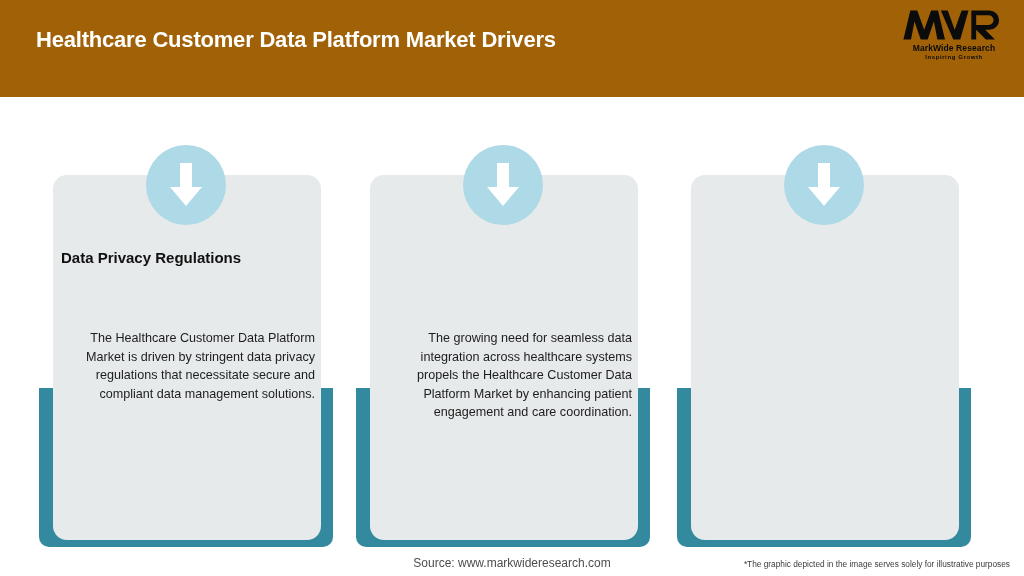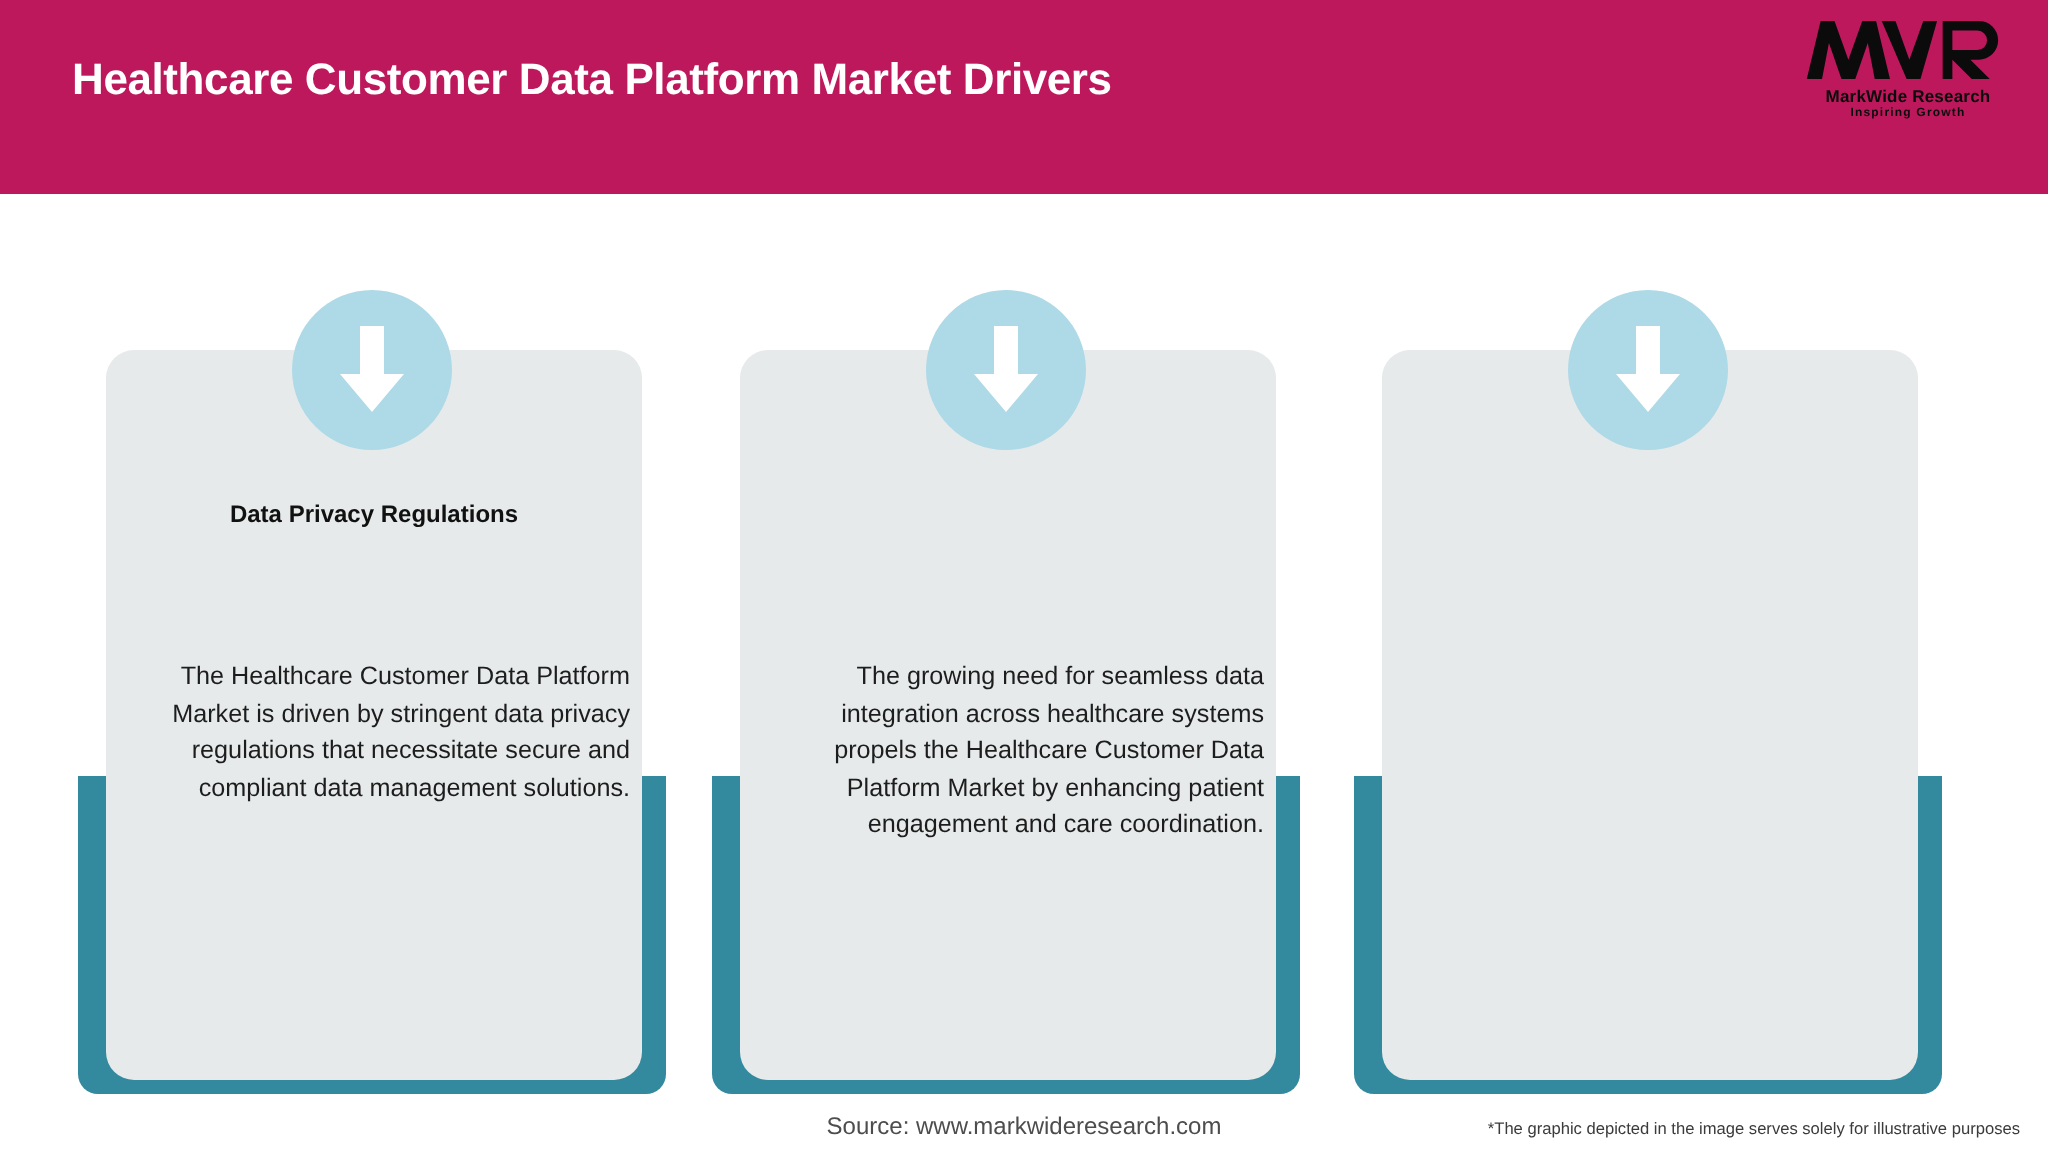"Healthcare Customer Data Platform Market" .header { background: #be185d -> #a16207 }
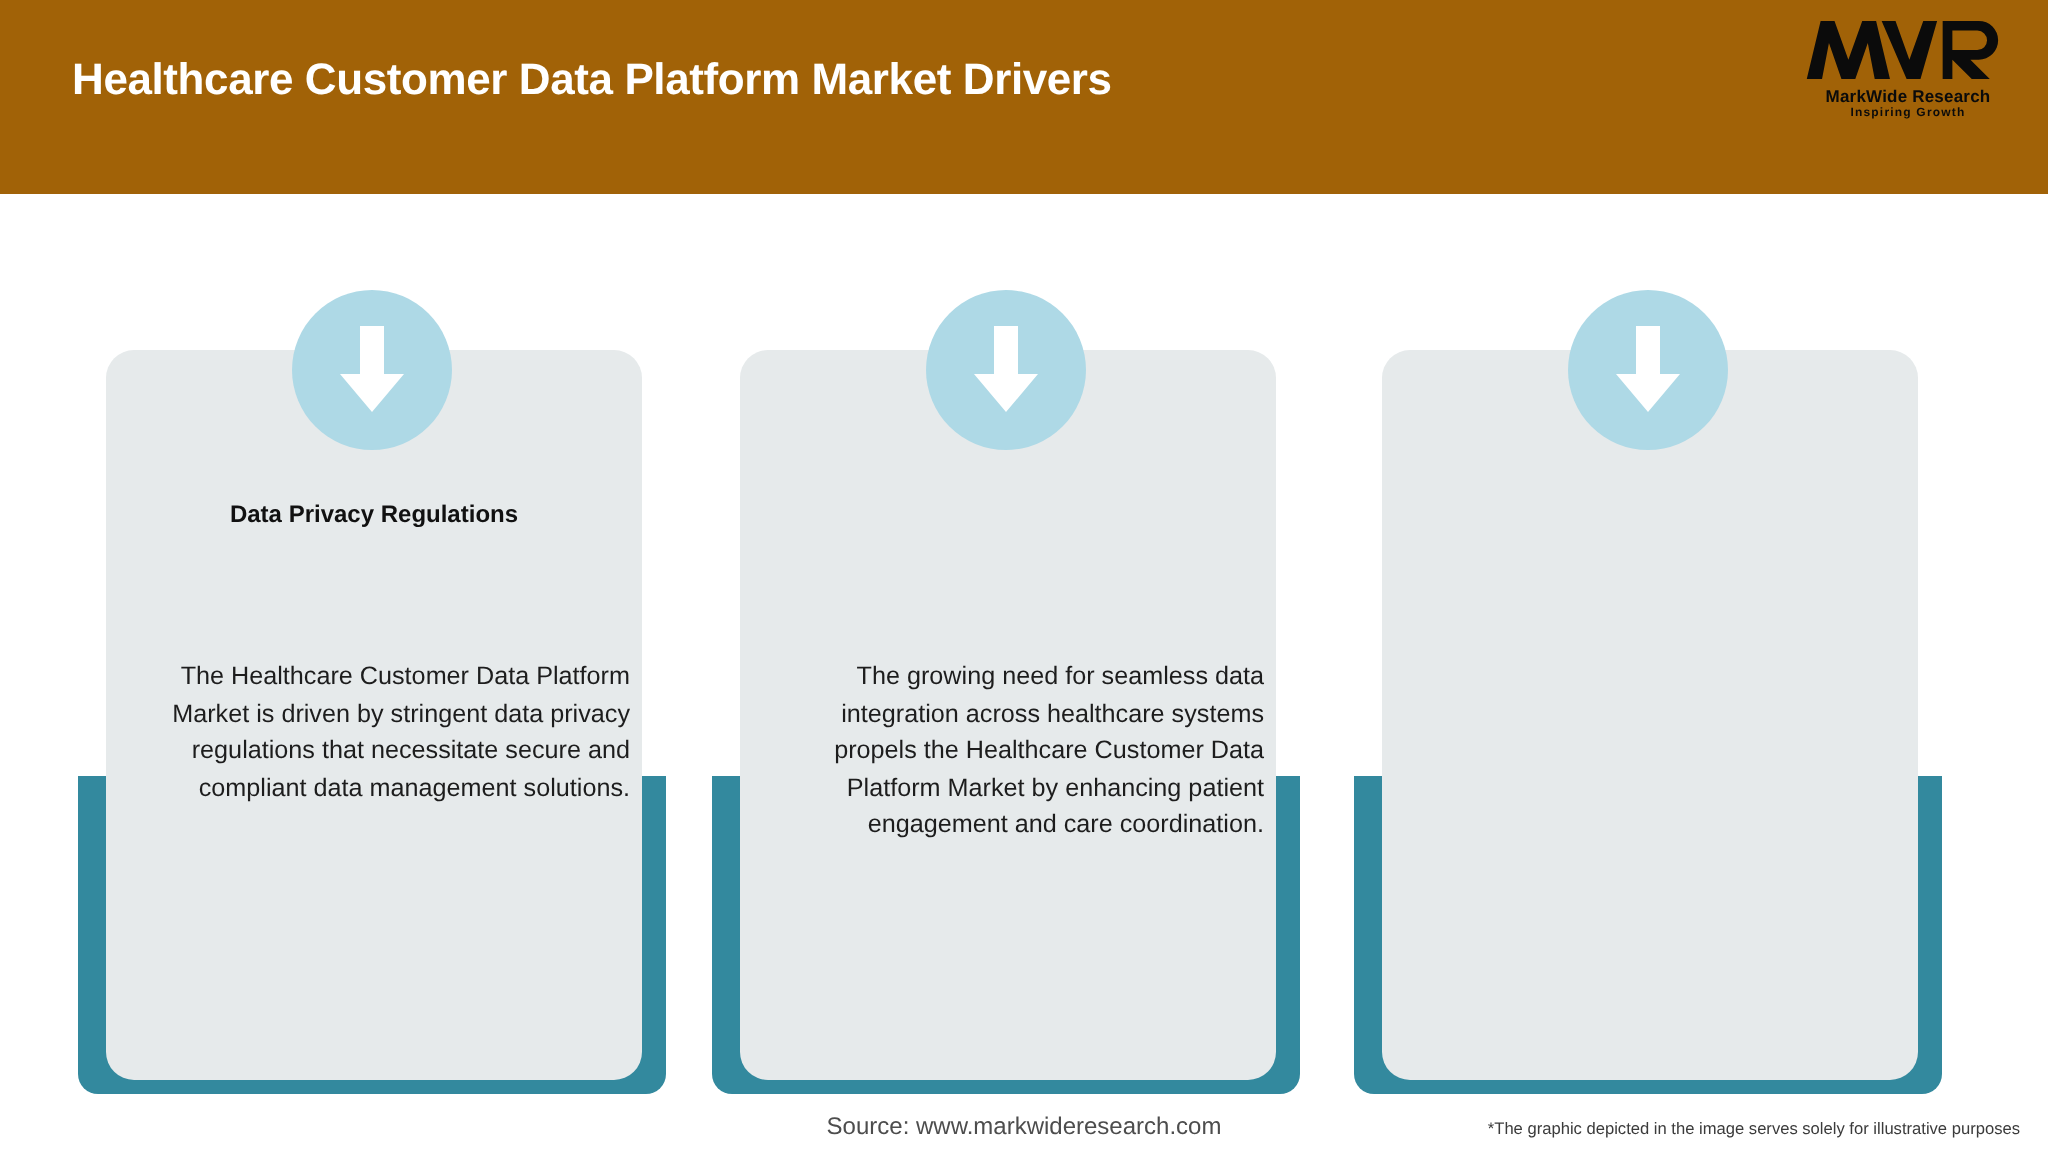"Data Privacy Regulations" .card-title { font-size: 12px -> 15px; text-align: center -> left }
